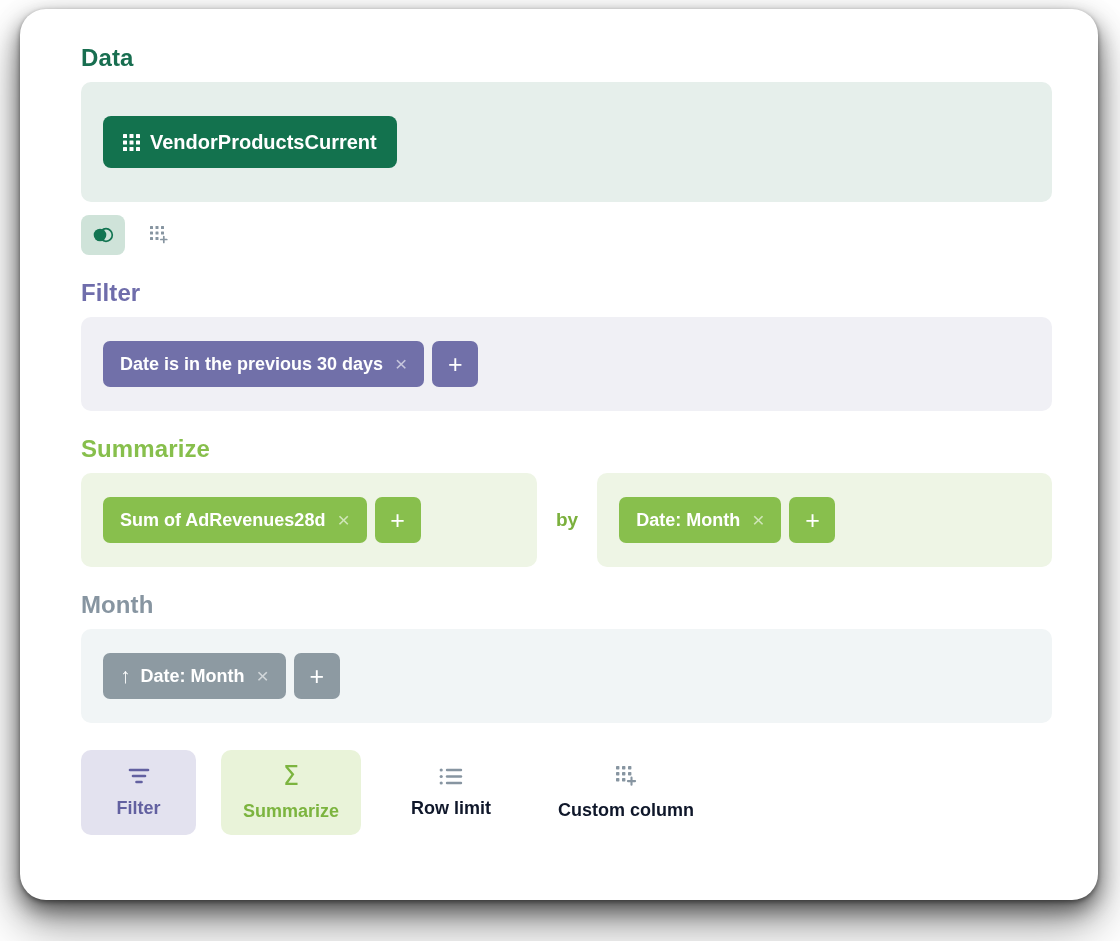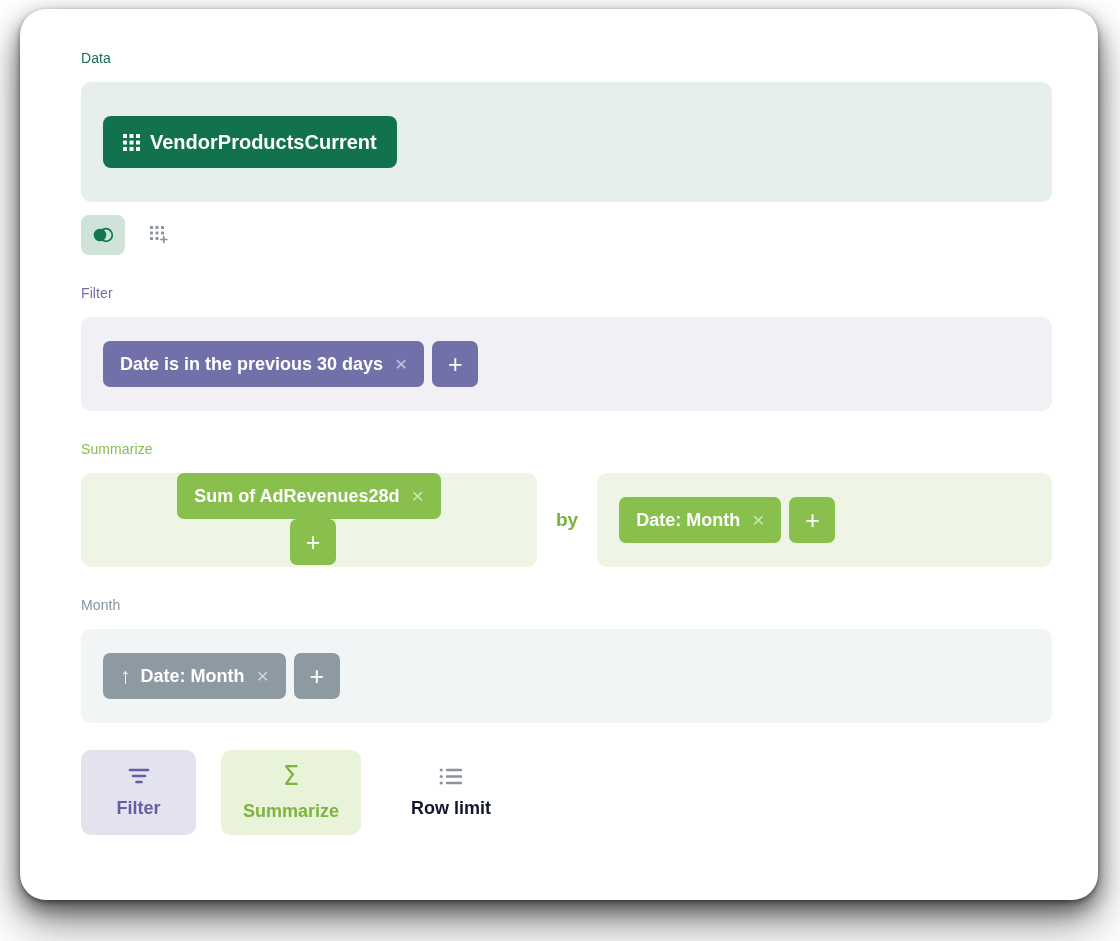"Data" .sec-label { font-size: 14px -> 24px; font-weight: normal -> bold }
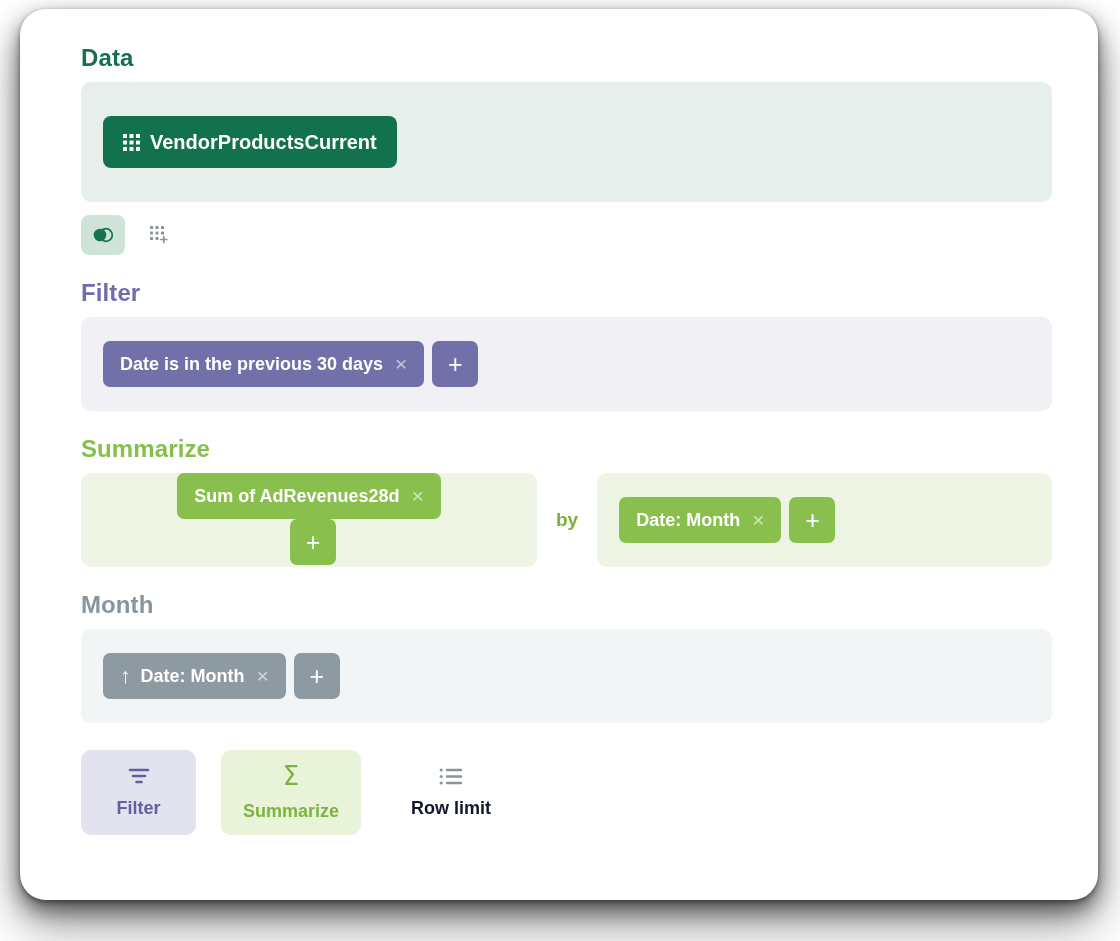"Sum of AdRevenues28d" .summarize-row .strip.summarize:first-child { flex-direction: column -> none }
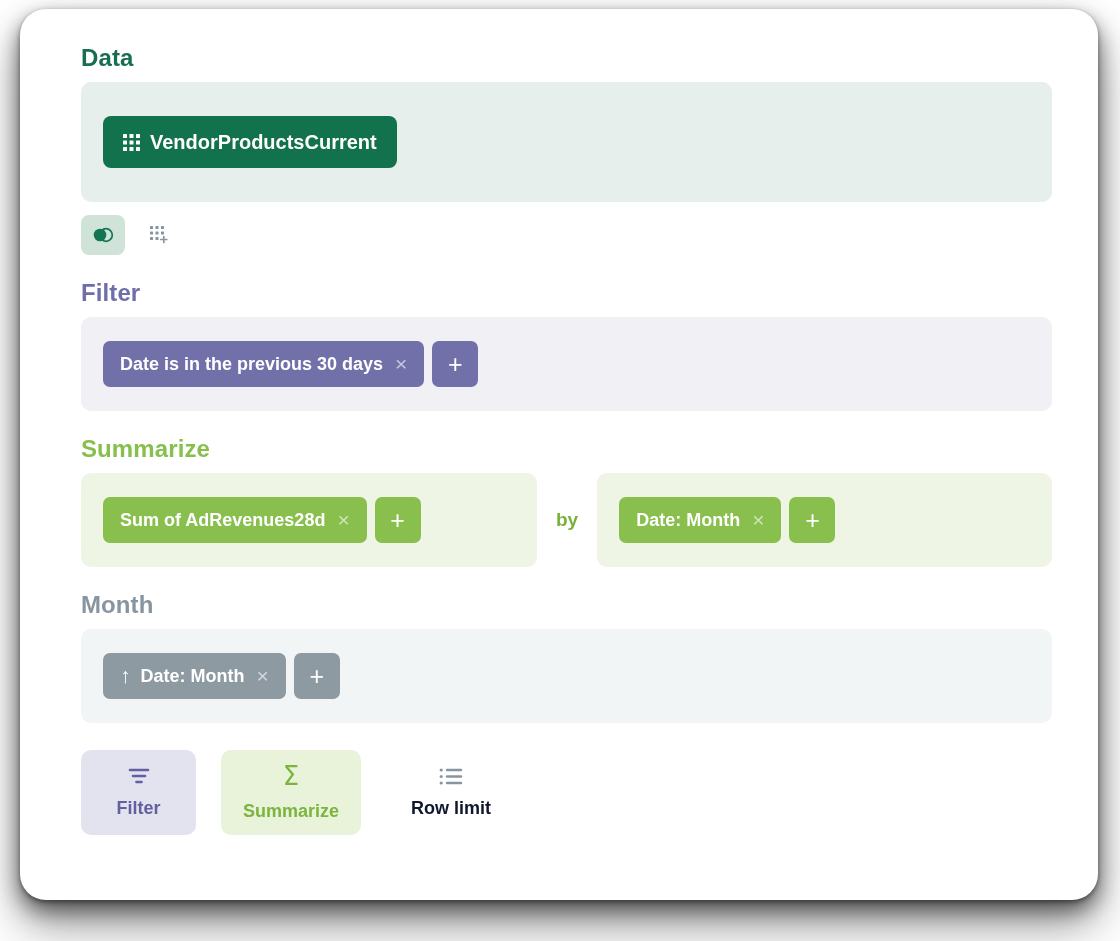"Custom column" div.action { html: none -> <div> <span> <svg> <g> <rect></rect> <rect></rect> <rect></rect> <rect></rect> <rect></rect> <rect></rect> <rect></rect> <rect></rect> </g> <path></path> </svg> </span> <span>Custom column</span> </div> }
